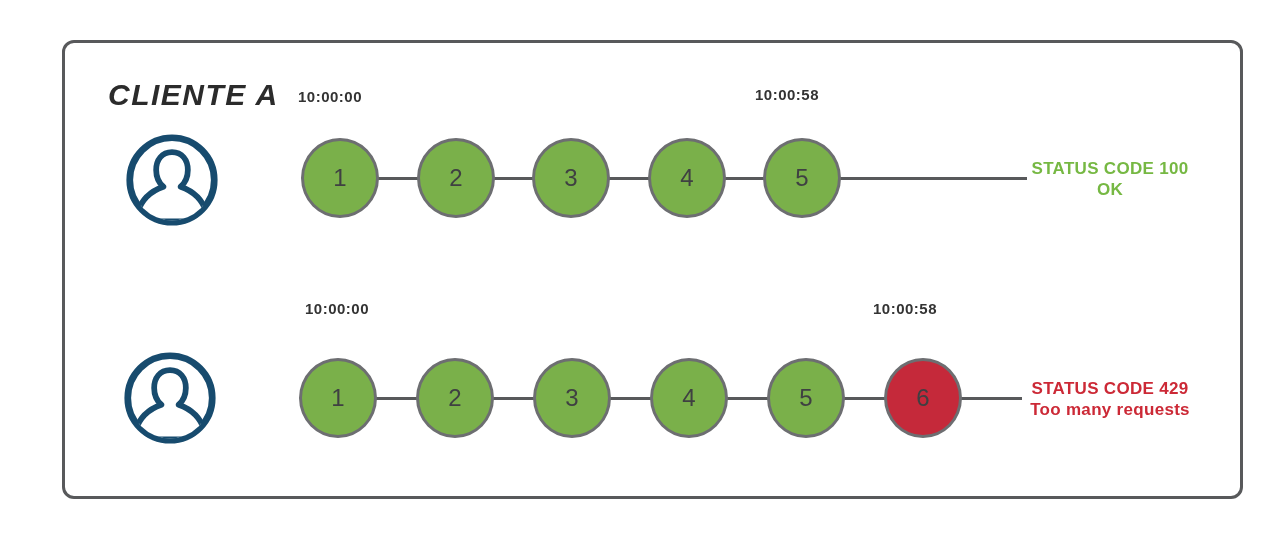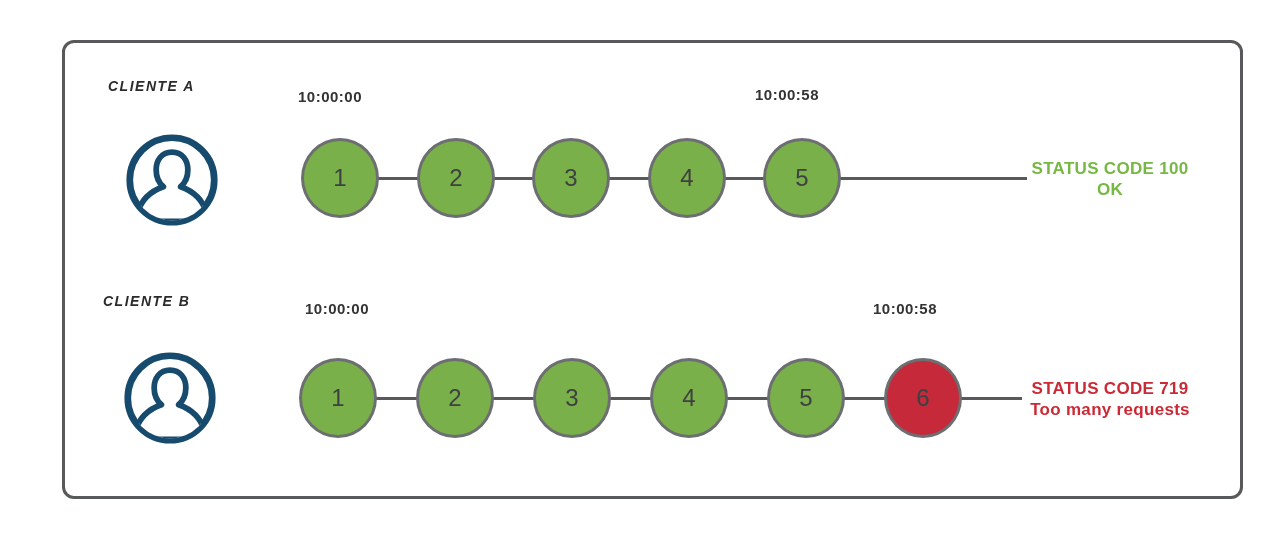"CLIENTE A" .client-label { font-size: 14px -> 30px }
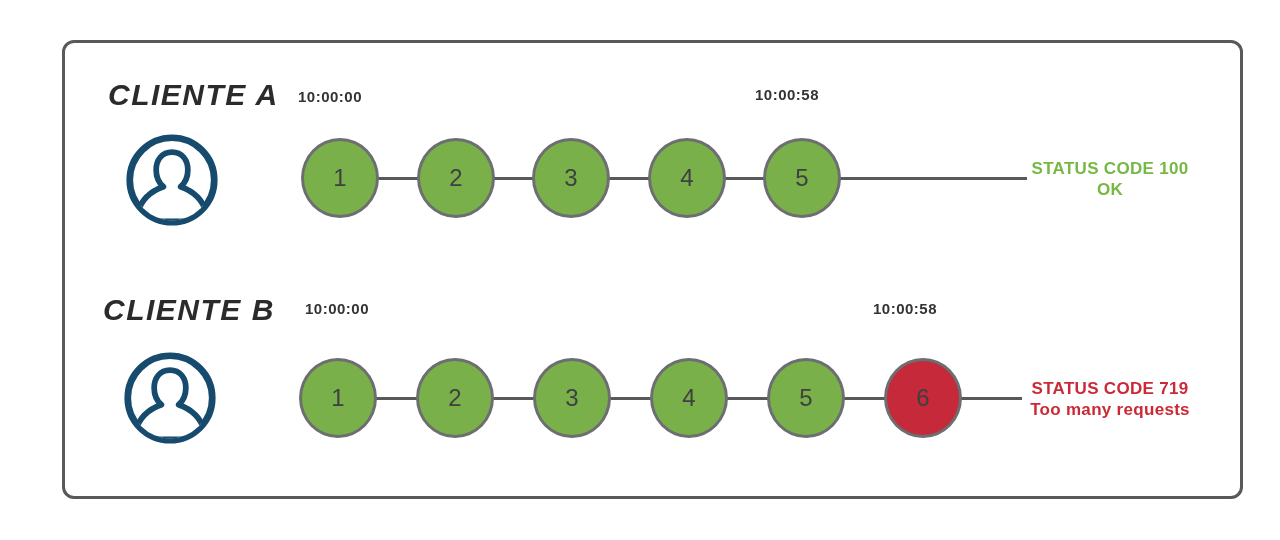"CLIENTE B" div.client-label { html: <div>CLIENTE B</div> -> none }
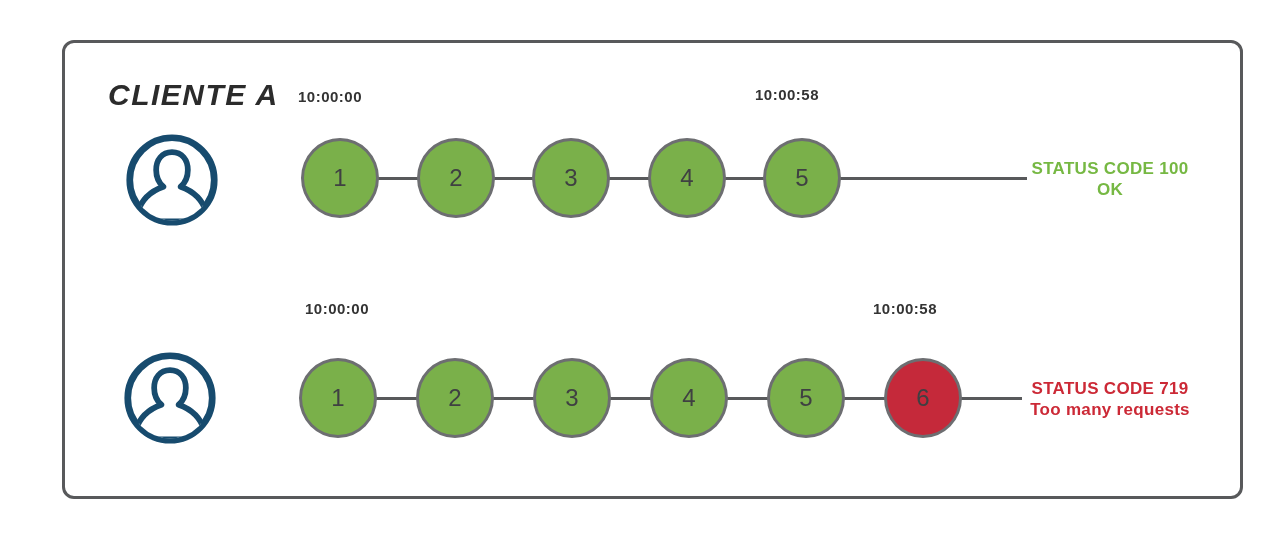"STATUS CODE 719" div { text: 719 -> 429 }
